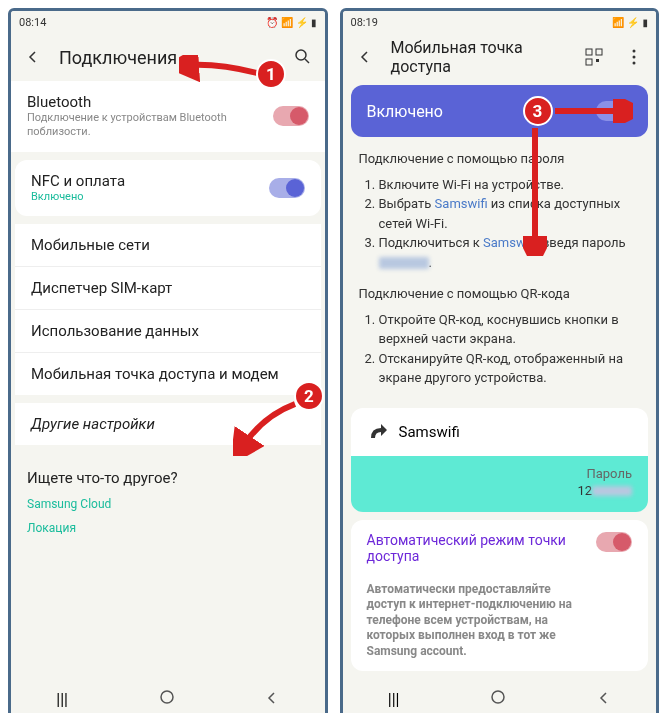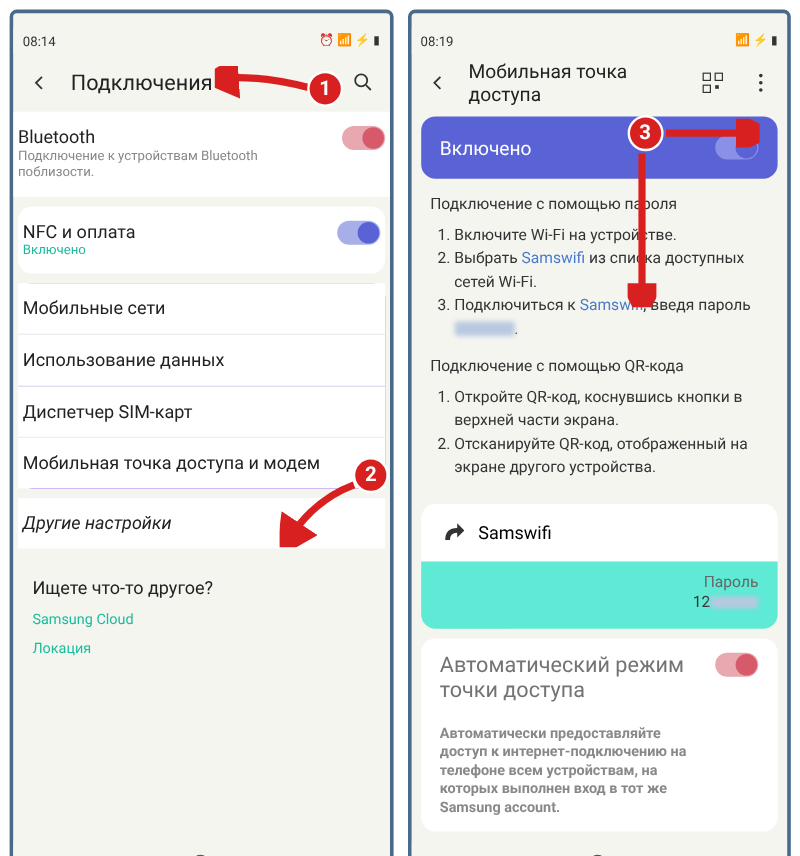"08:14" .statusbar { margin-top: 12px -> none }
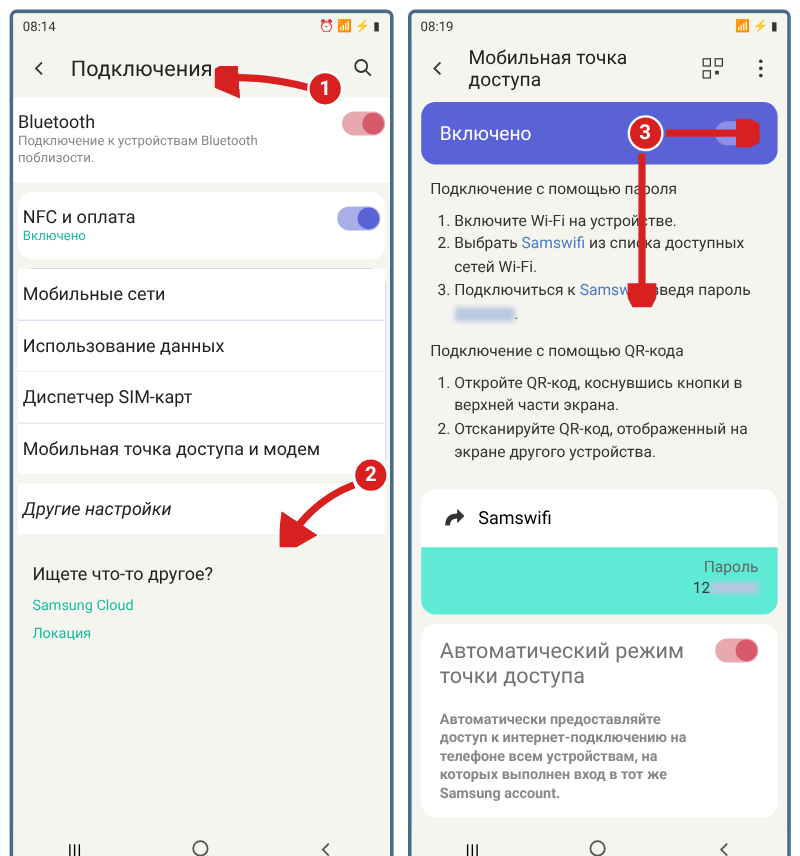"Bluetooth" .row { align-items: none -> center; padding: 12px 4px -> 12px 16px }
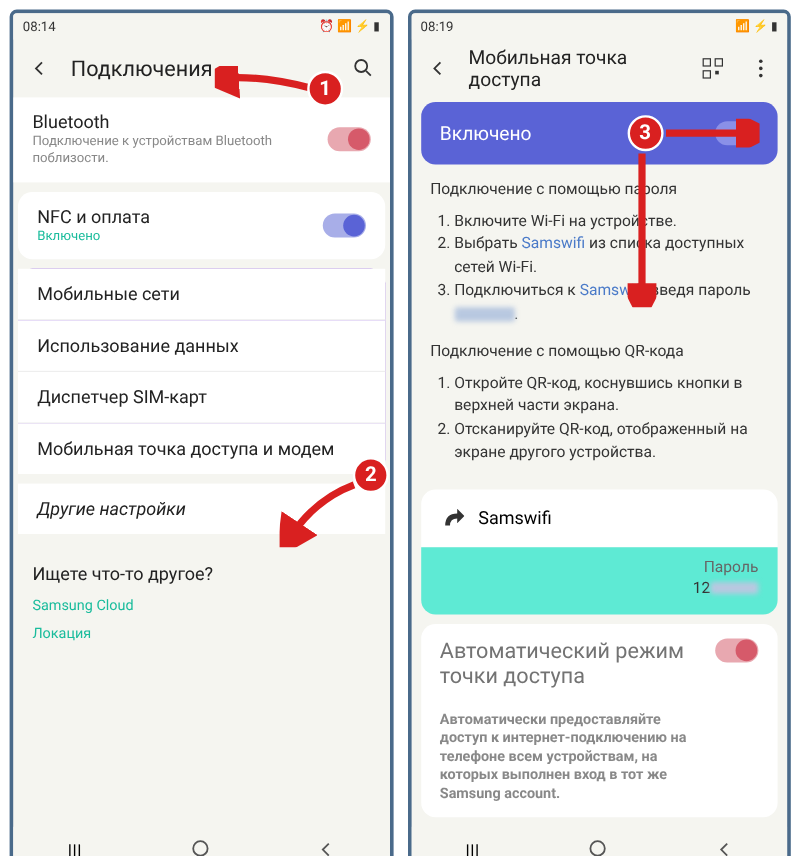"Использование данных" div.row { order: before "Диспетчер SIM-карт" -> after "Диспетчер SIM-карт" }
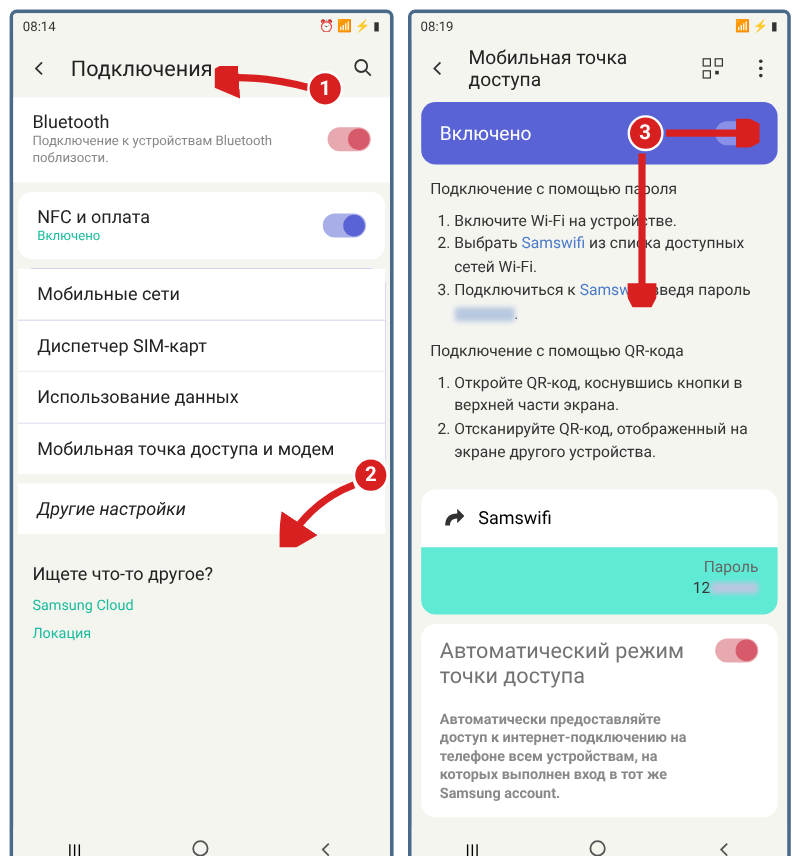"Автоматический режим точки доступа" .auto-title { color: #737373 -> #6d28d9; font-size: 18px -> 14px }
